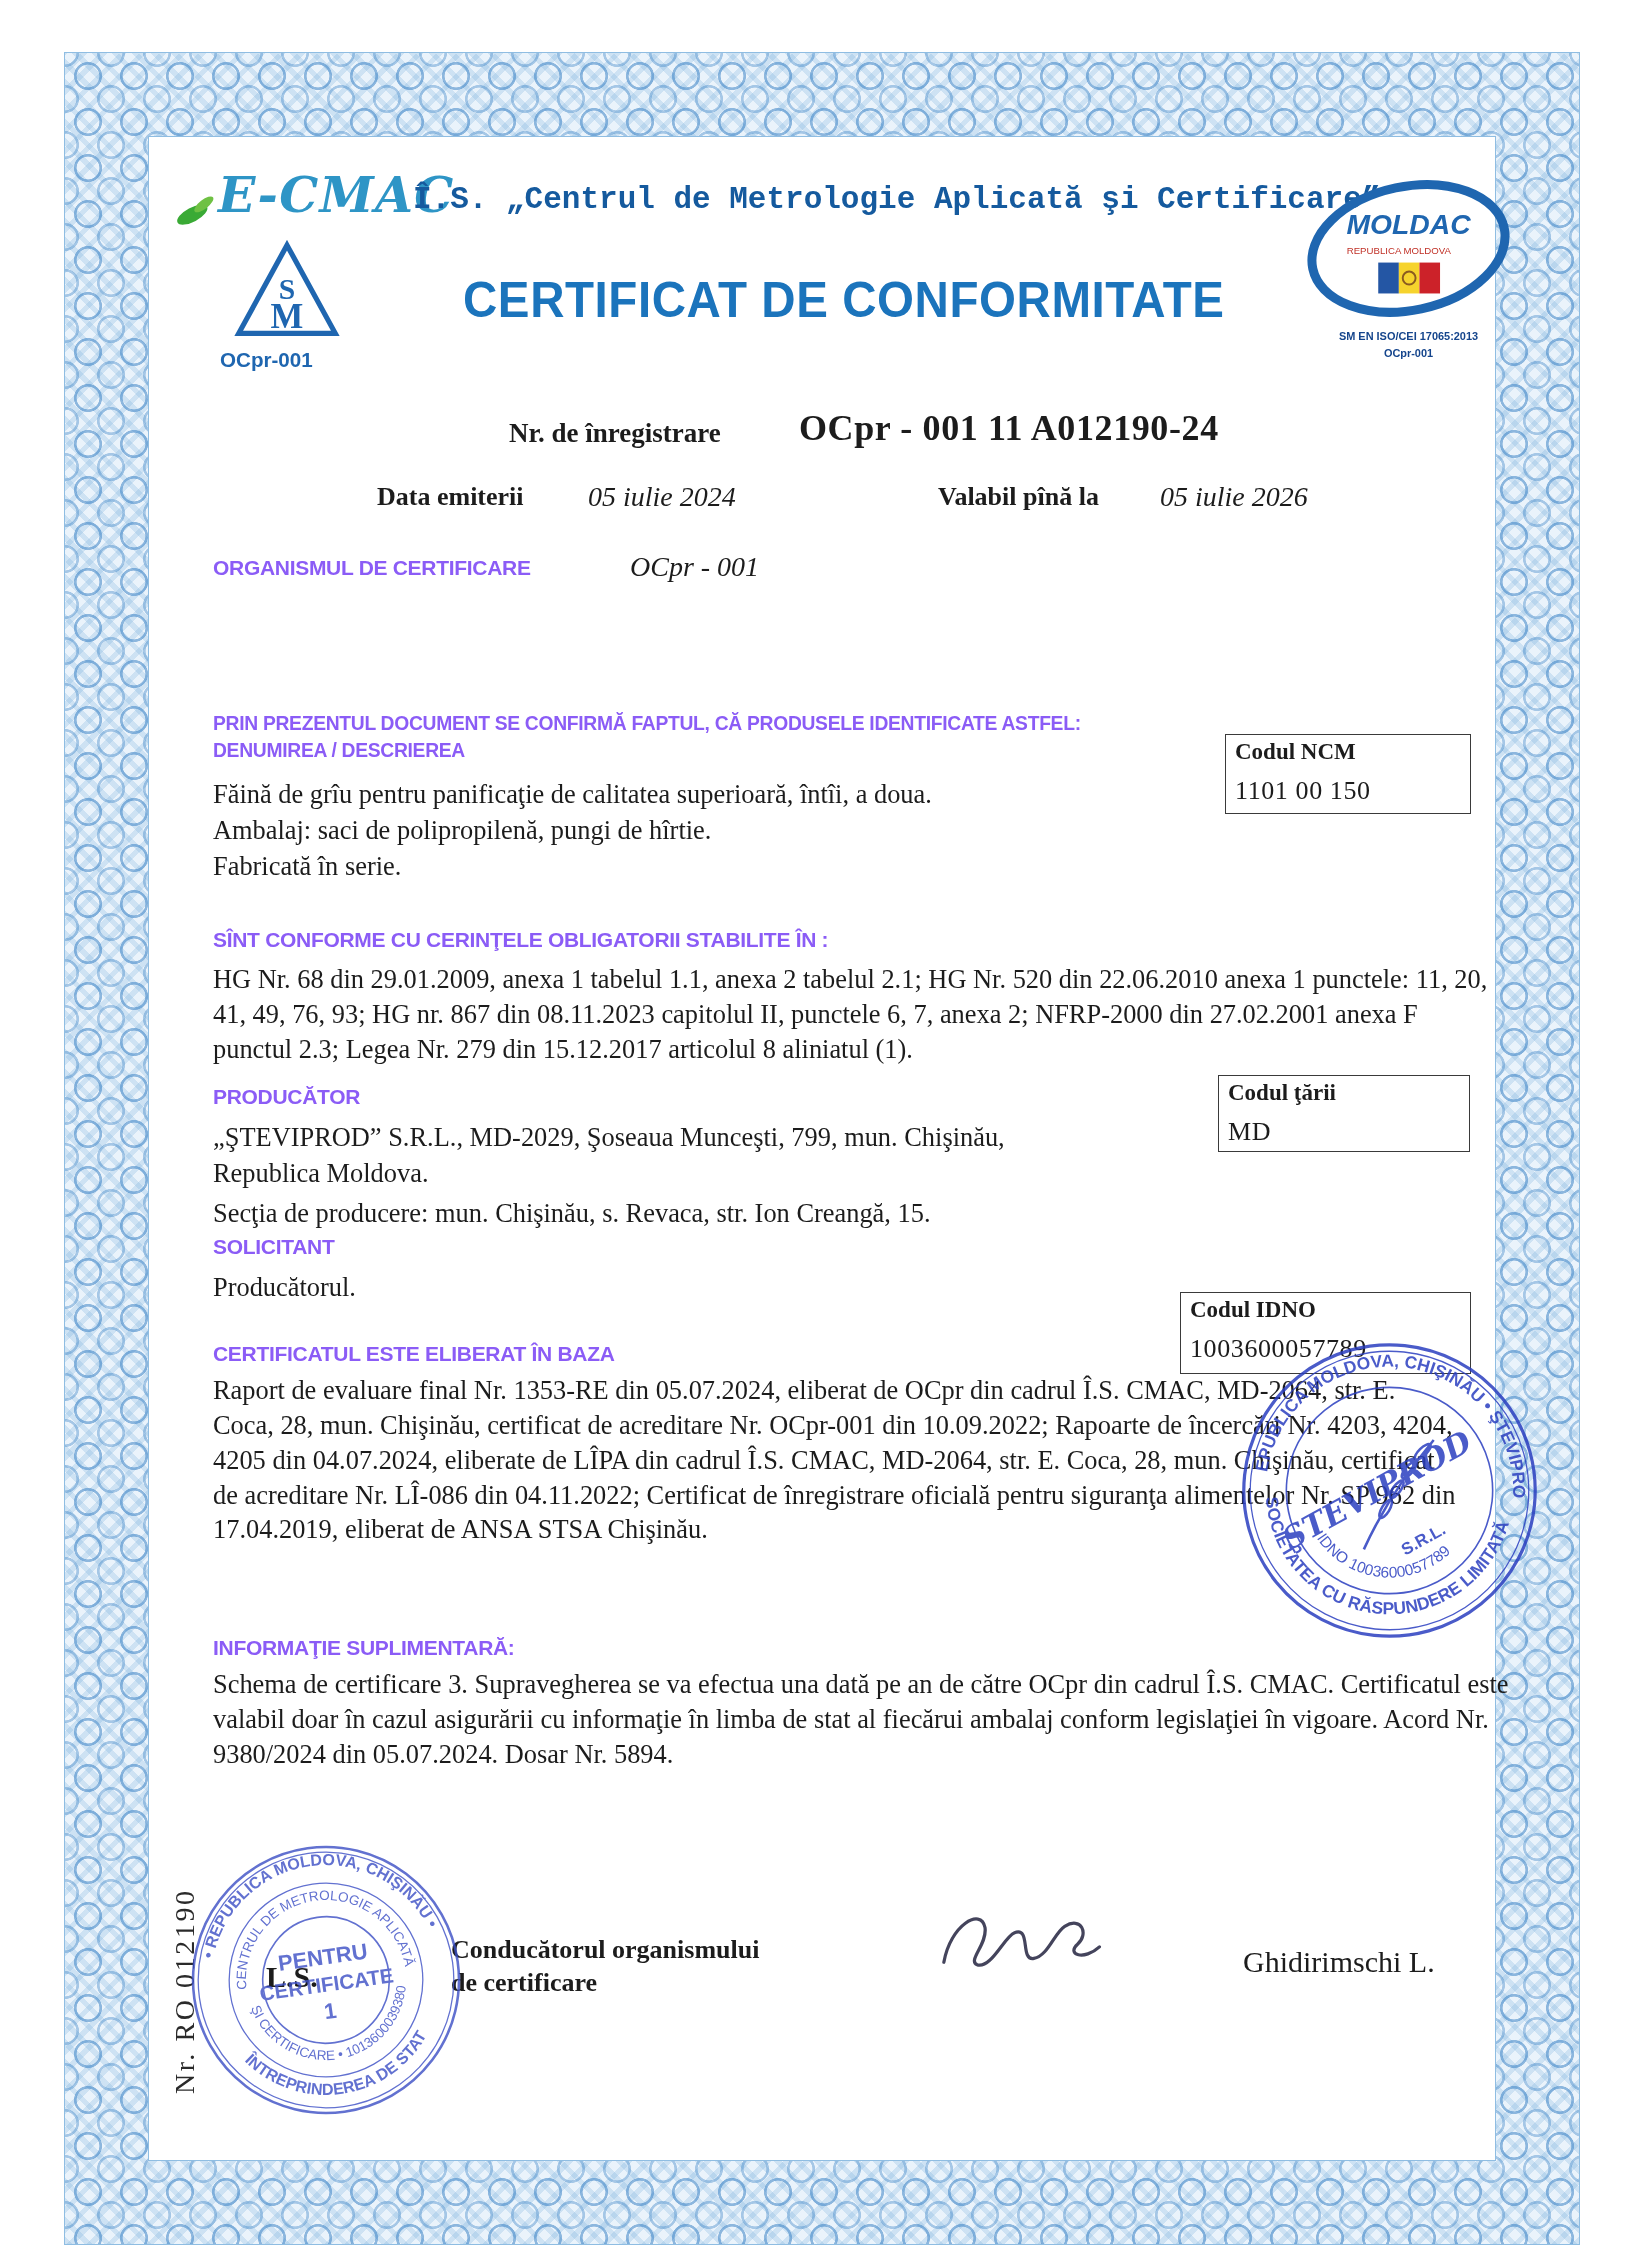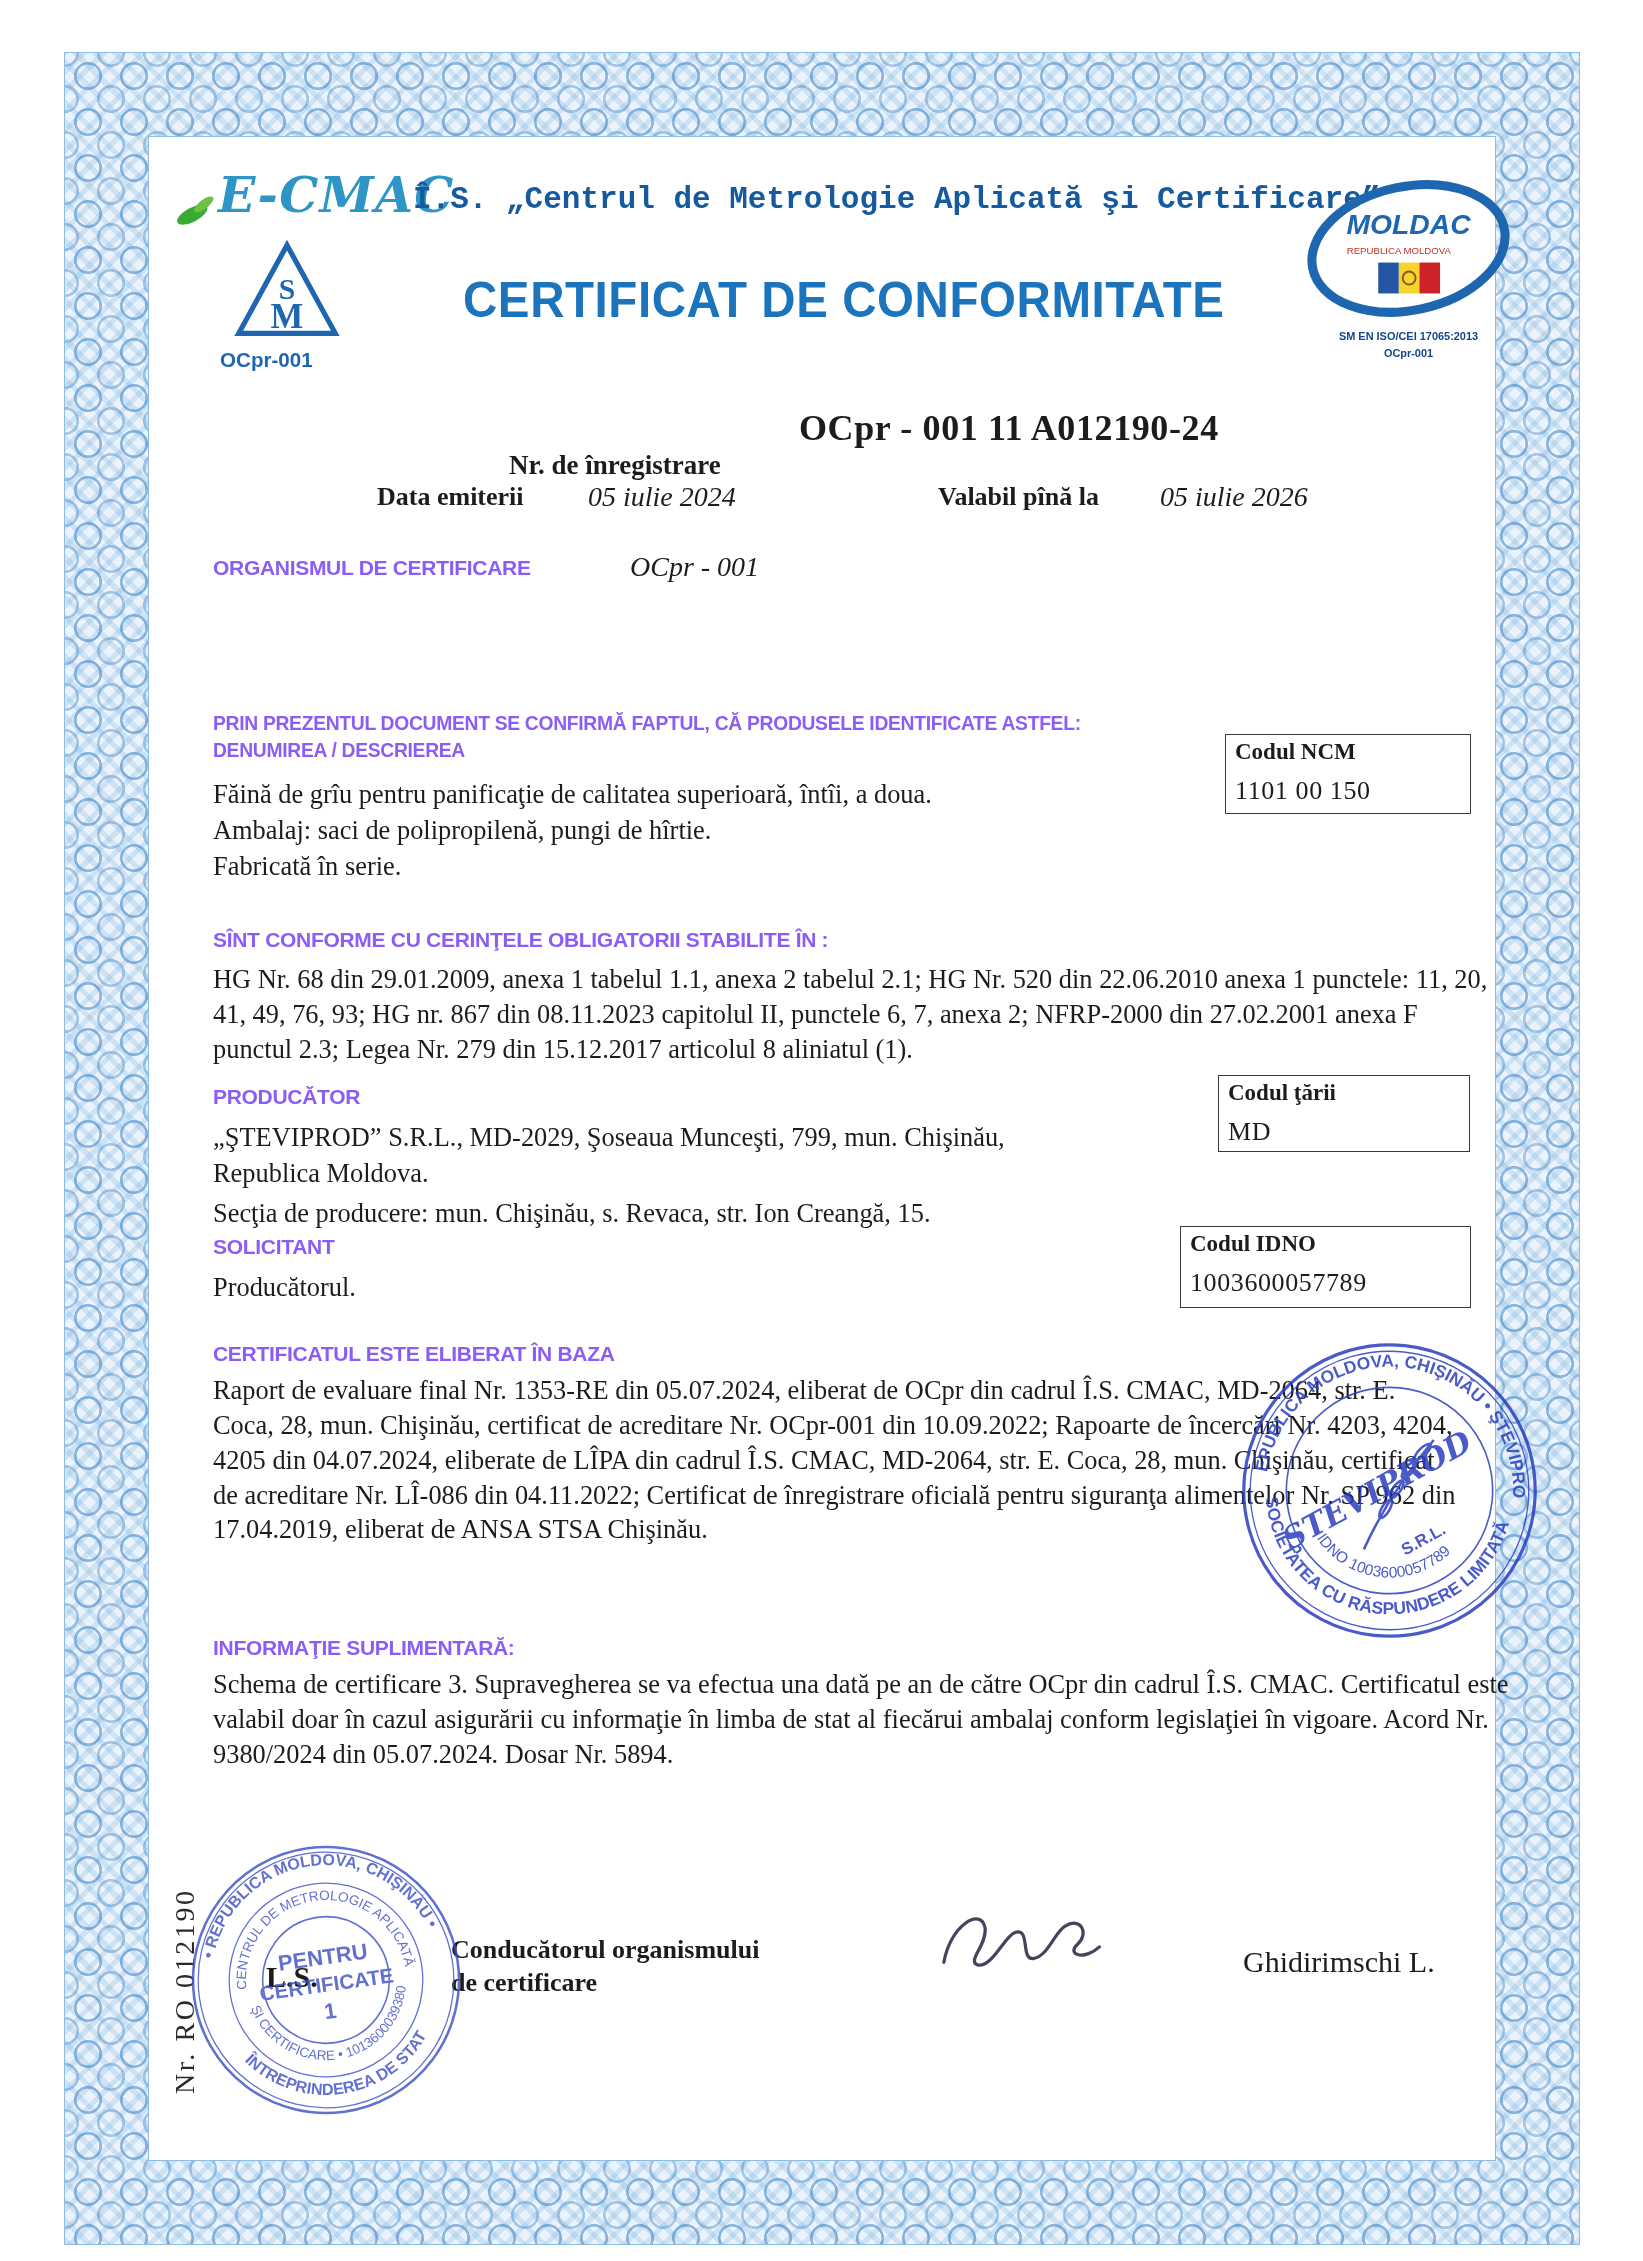"Nr. de înregistrare" div.abs { margin-top: 32px -> none }
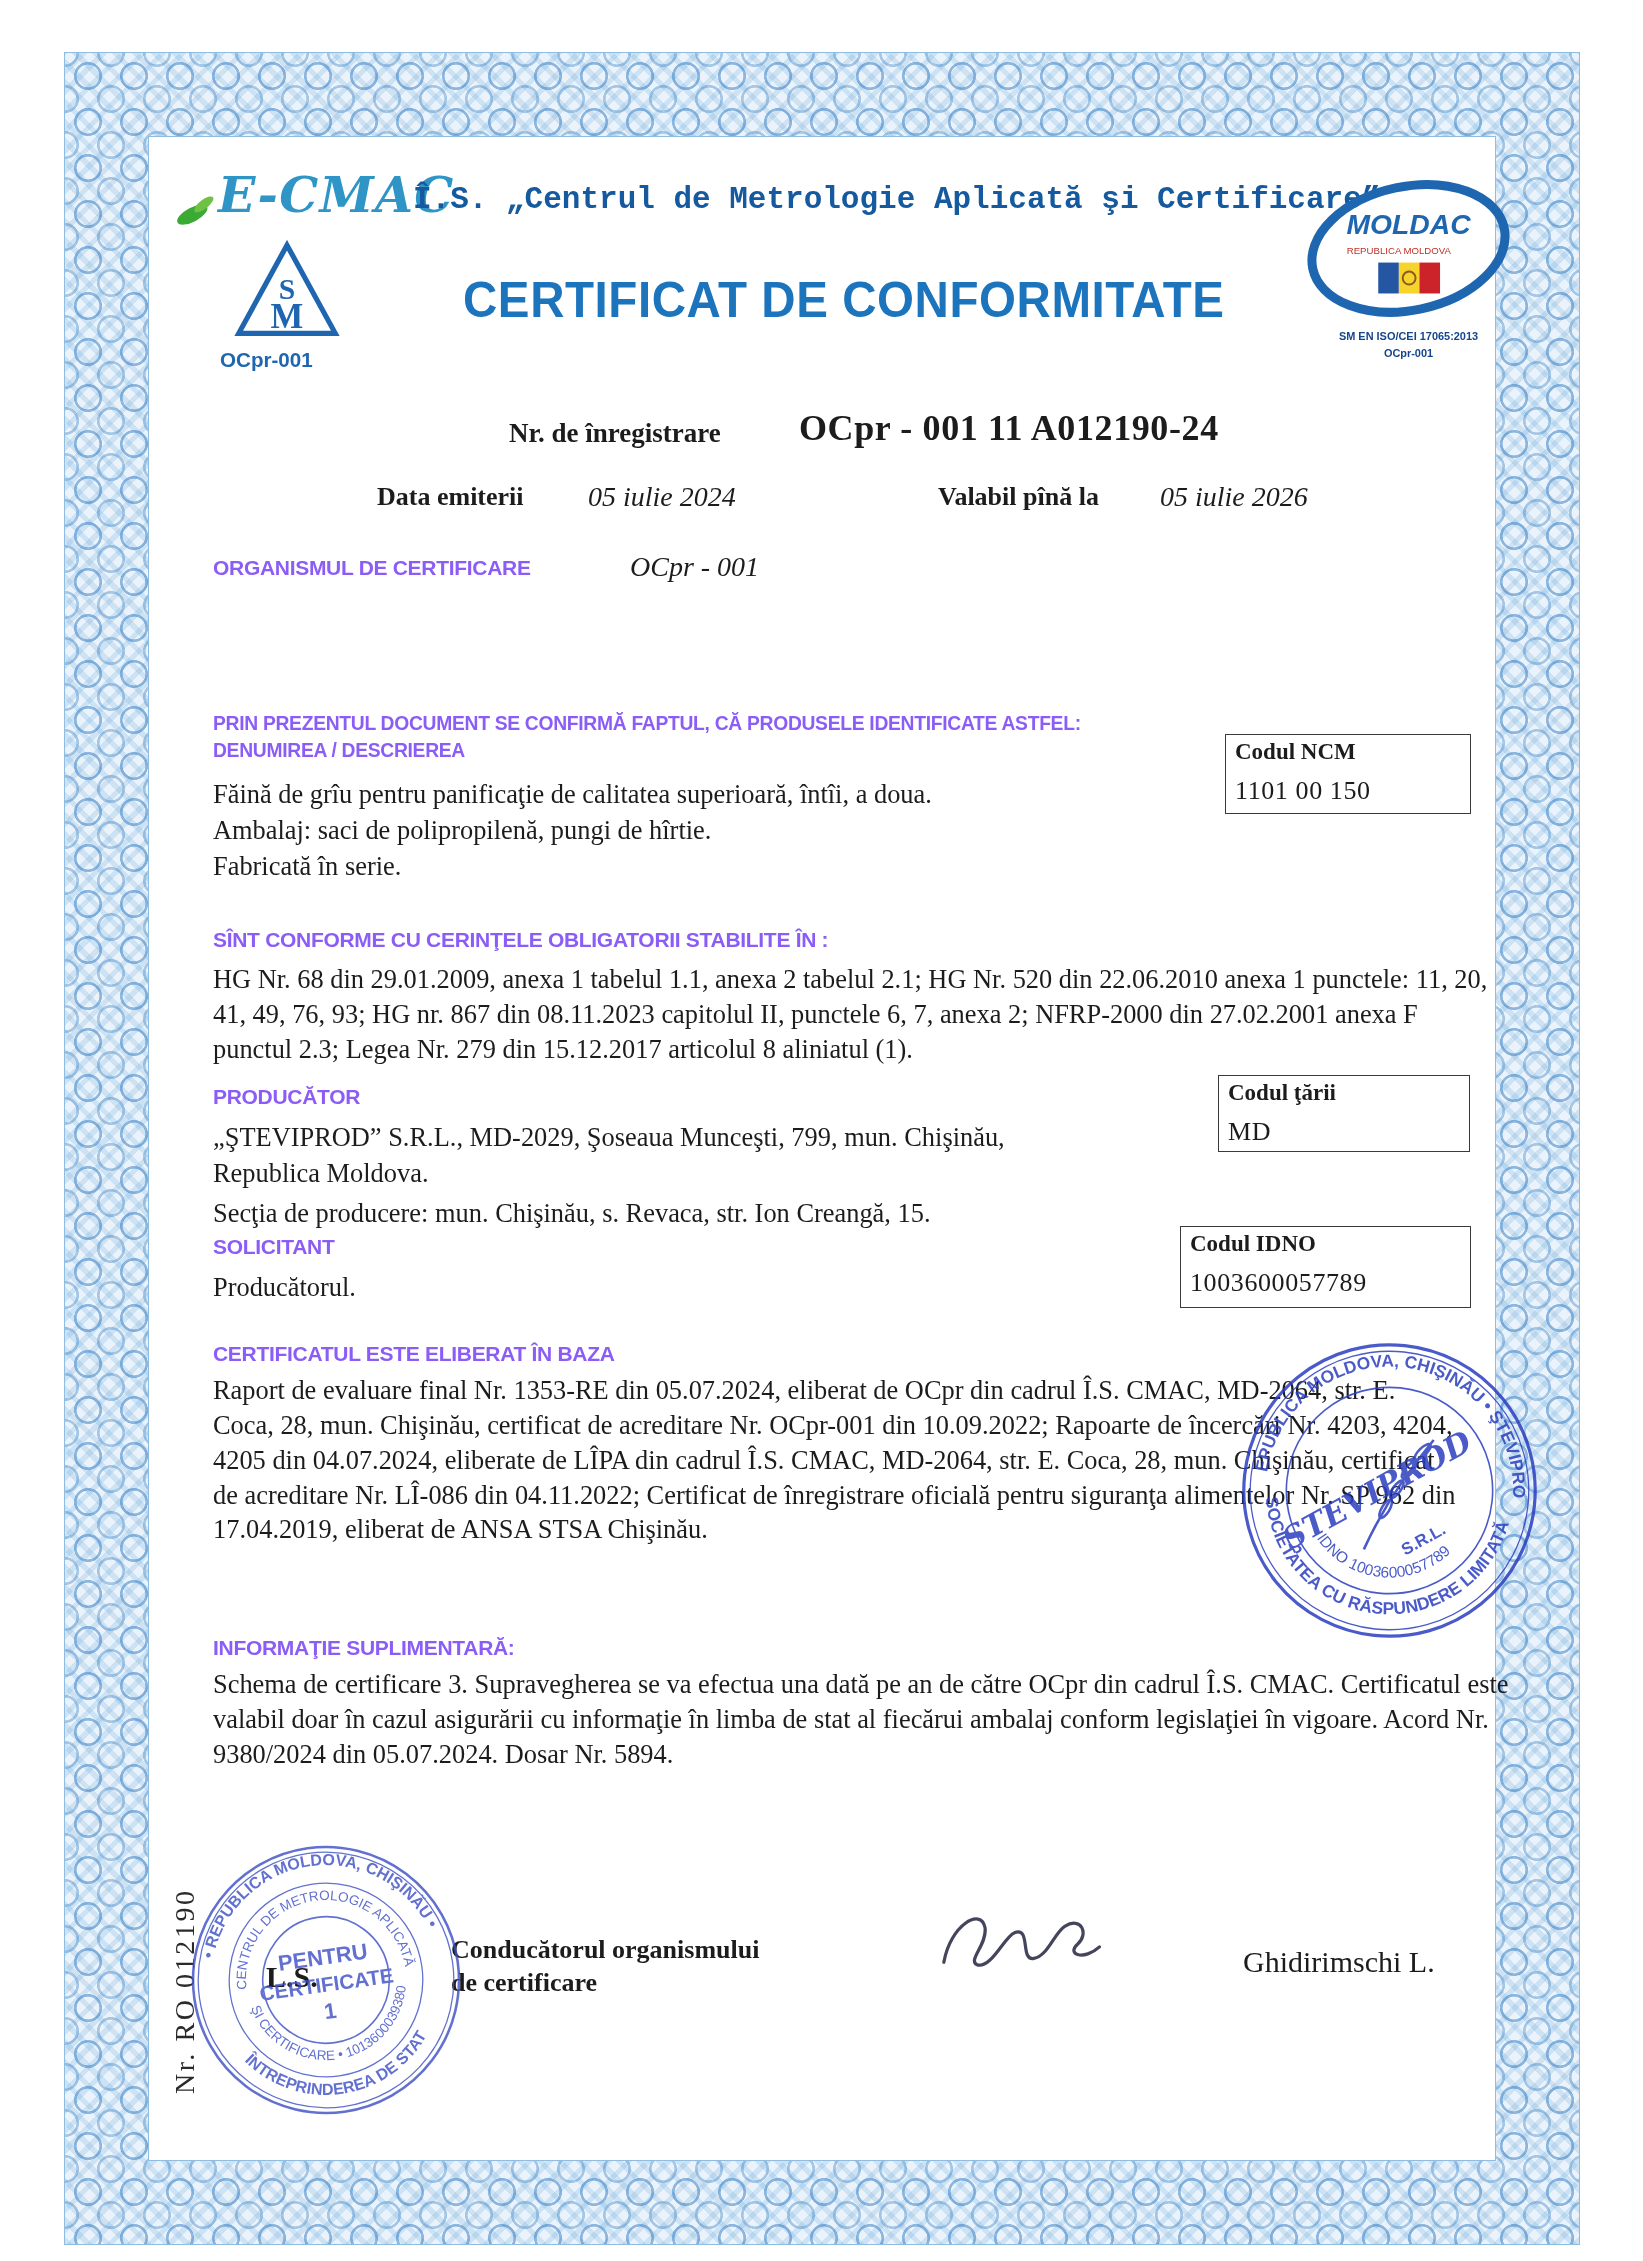"Codul IDNO" div.code-box { top: 1226px -> 1292px }
